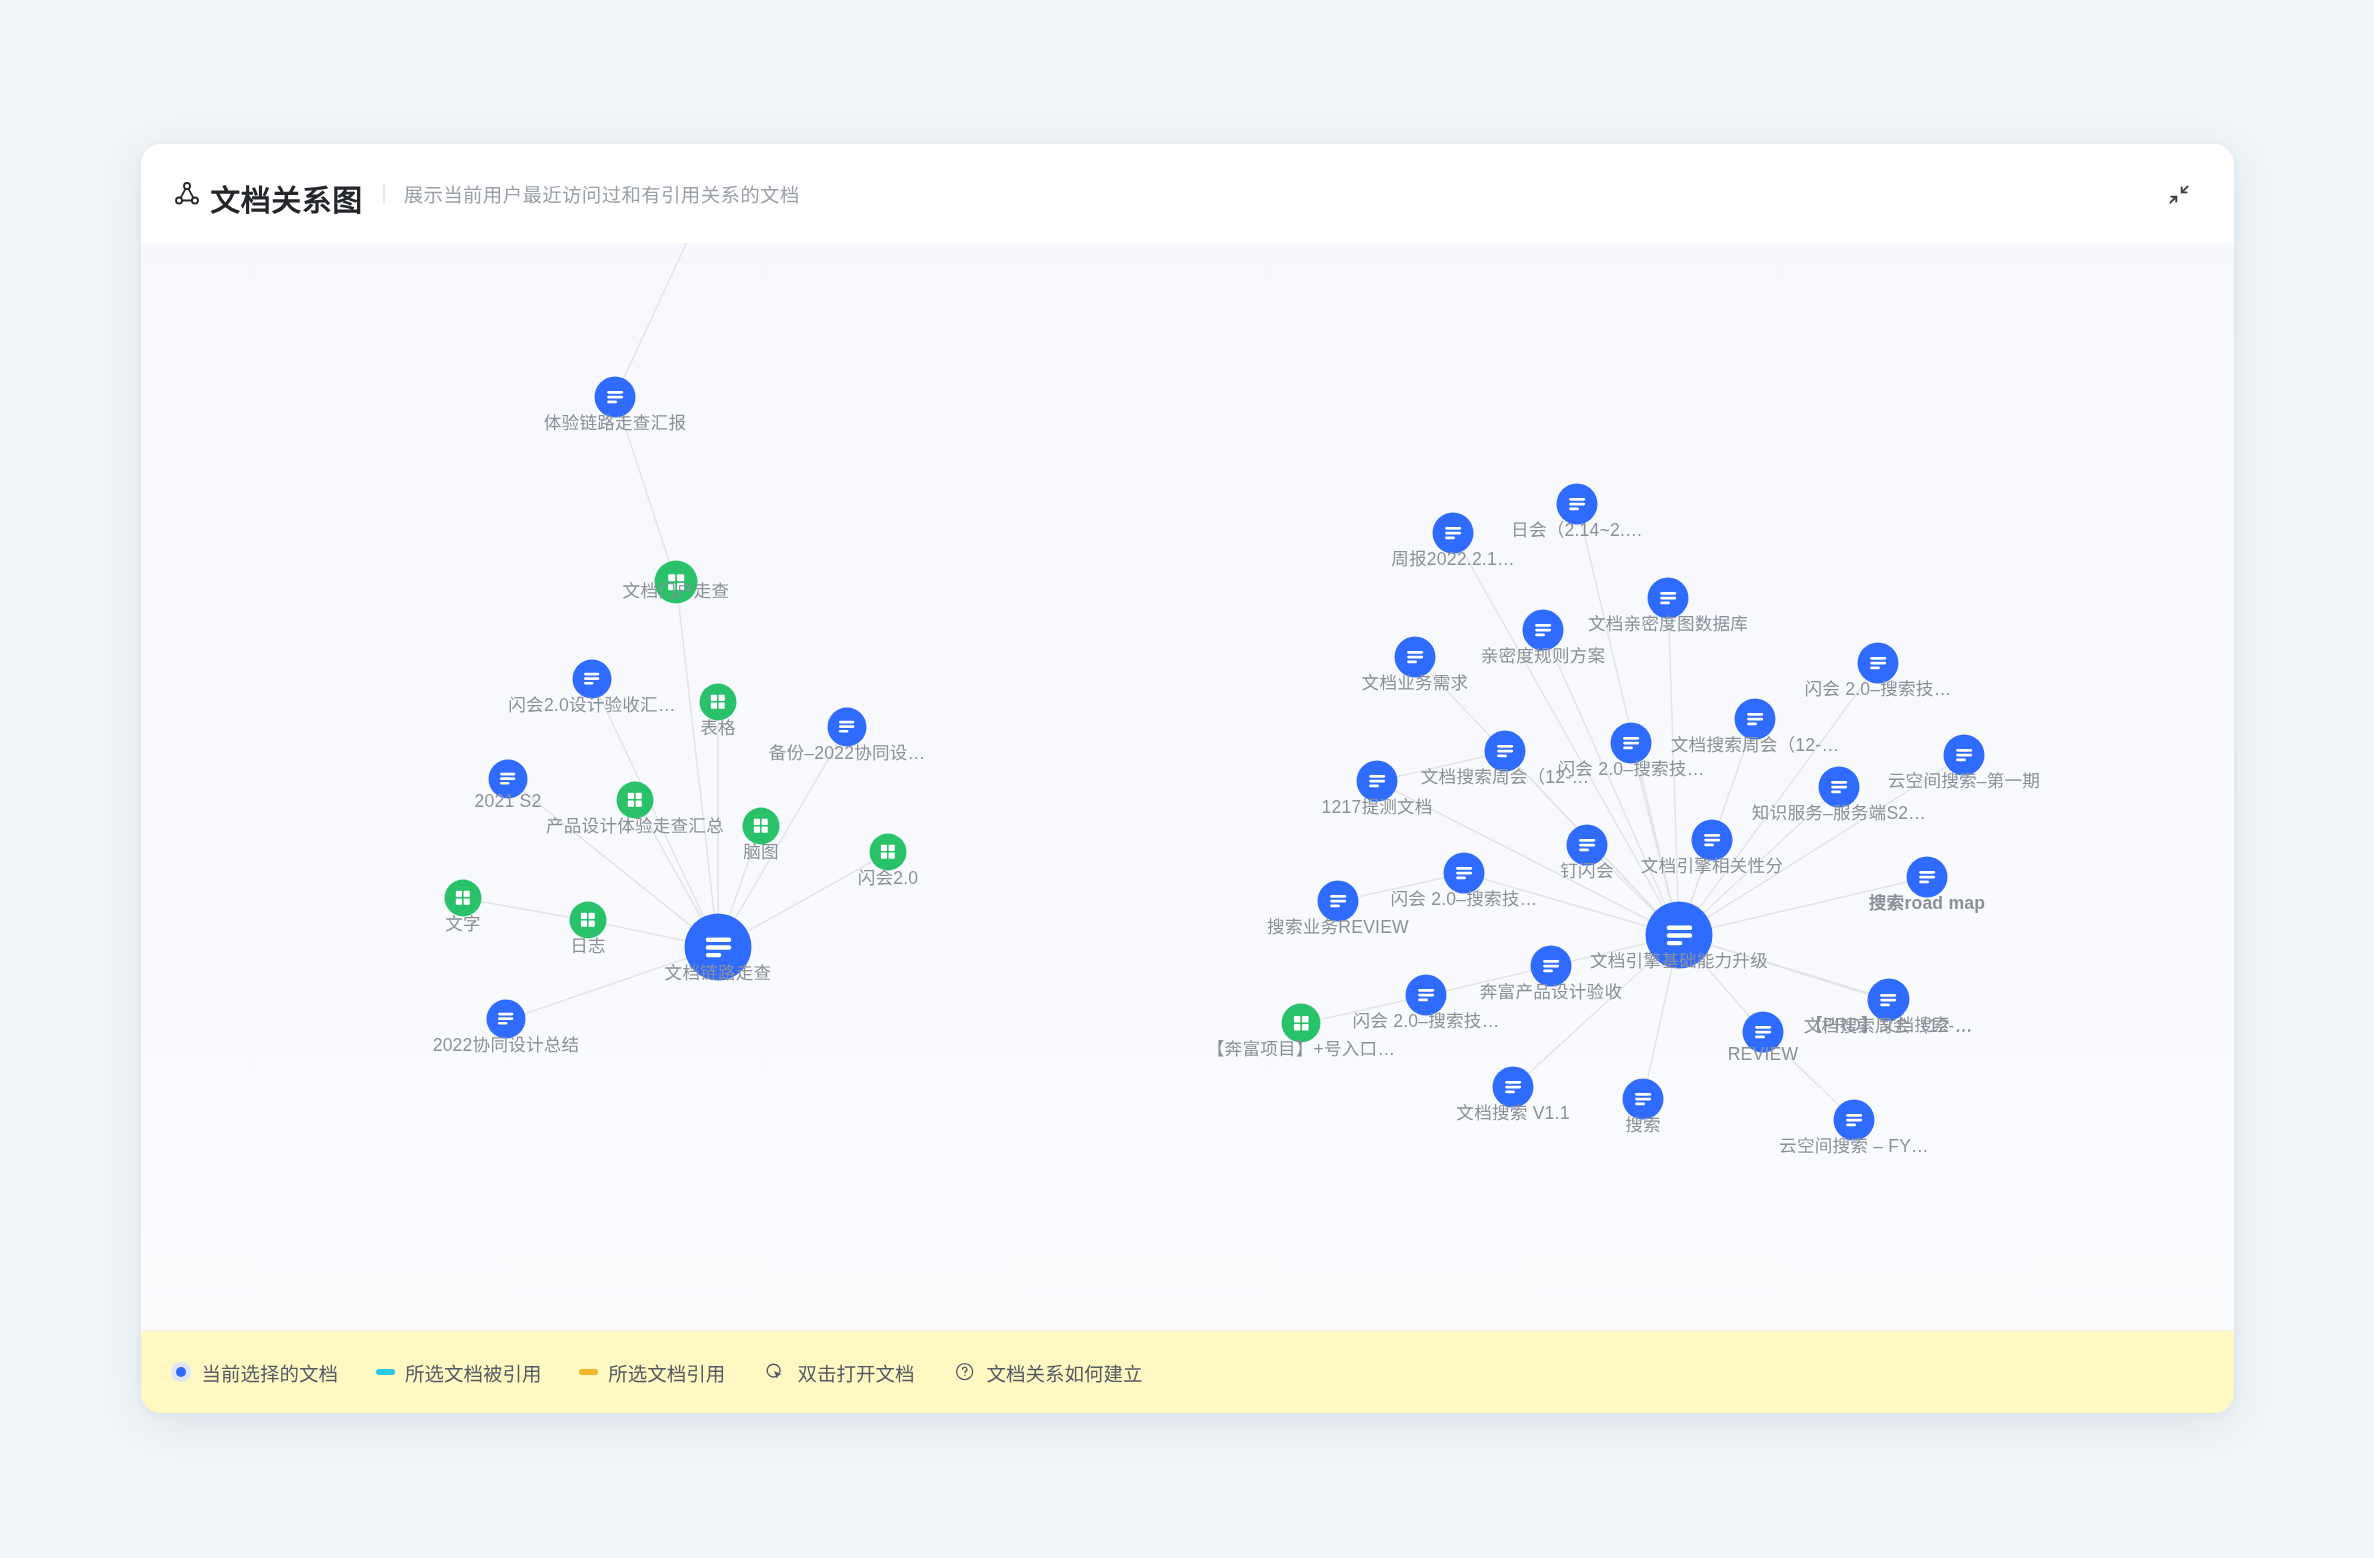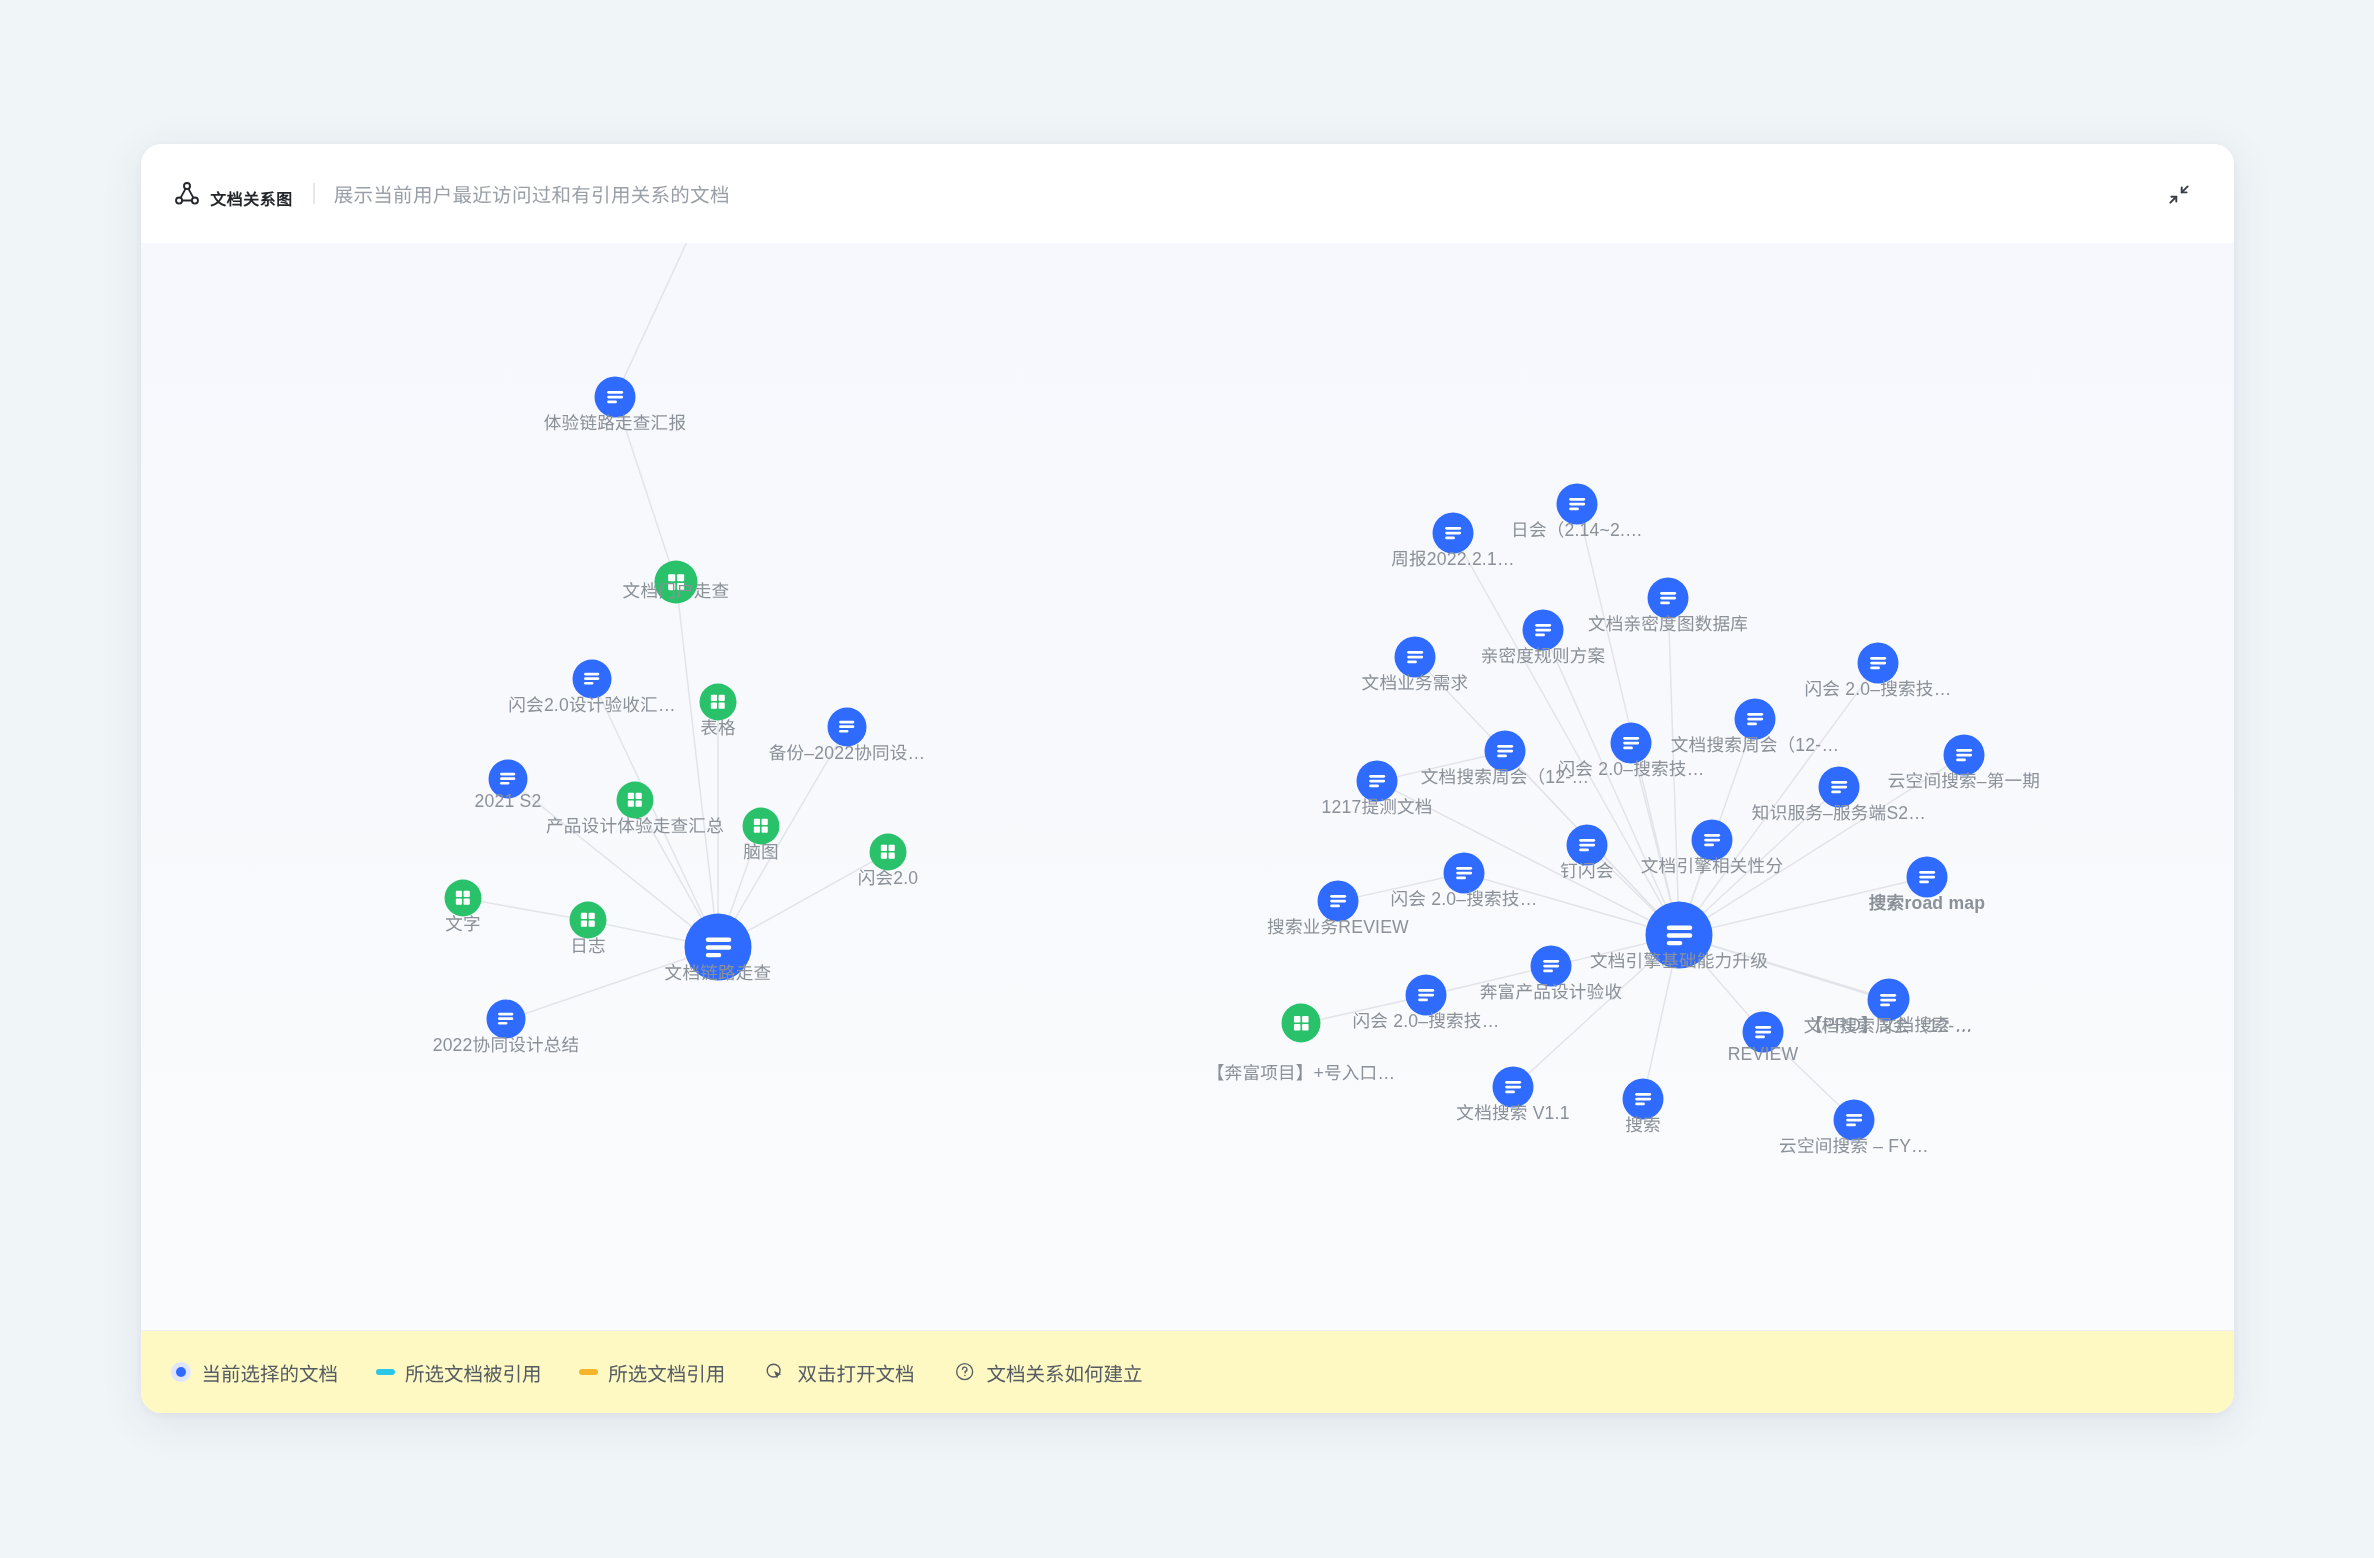"文档关系图" .hdr-title { font-size: 16px -> 30px }
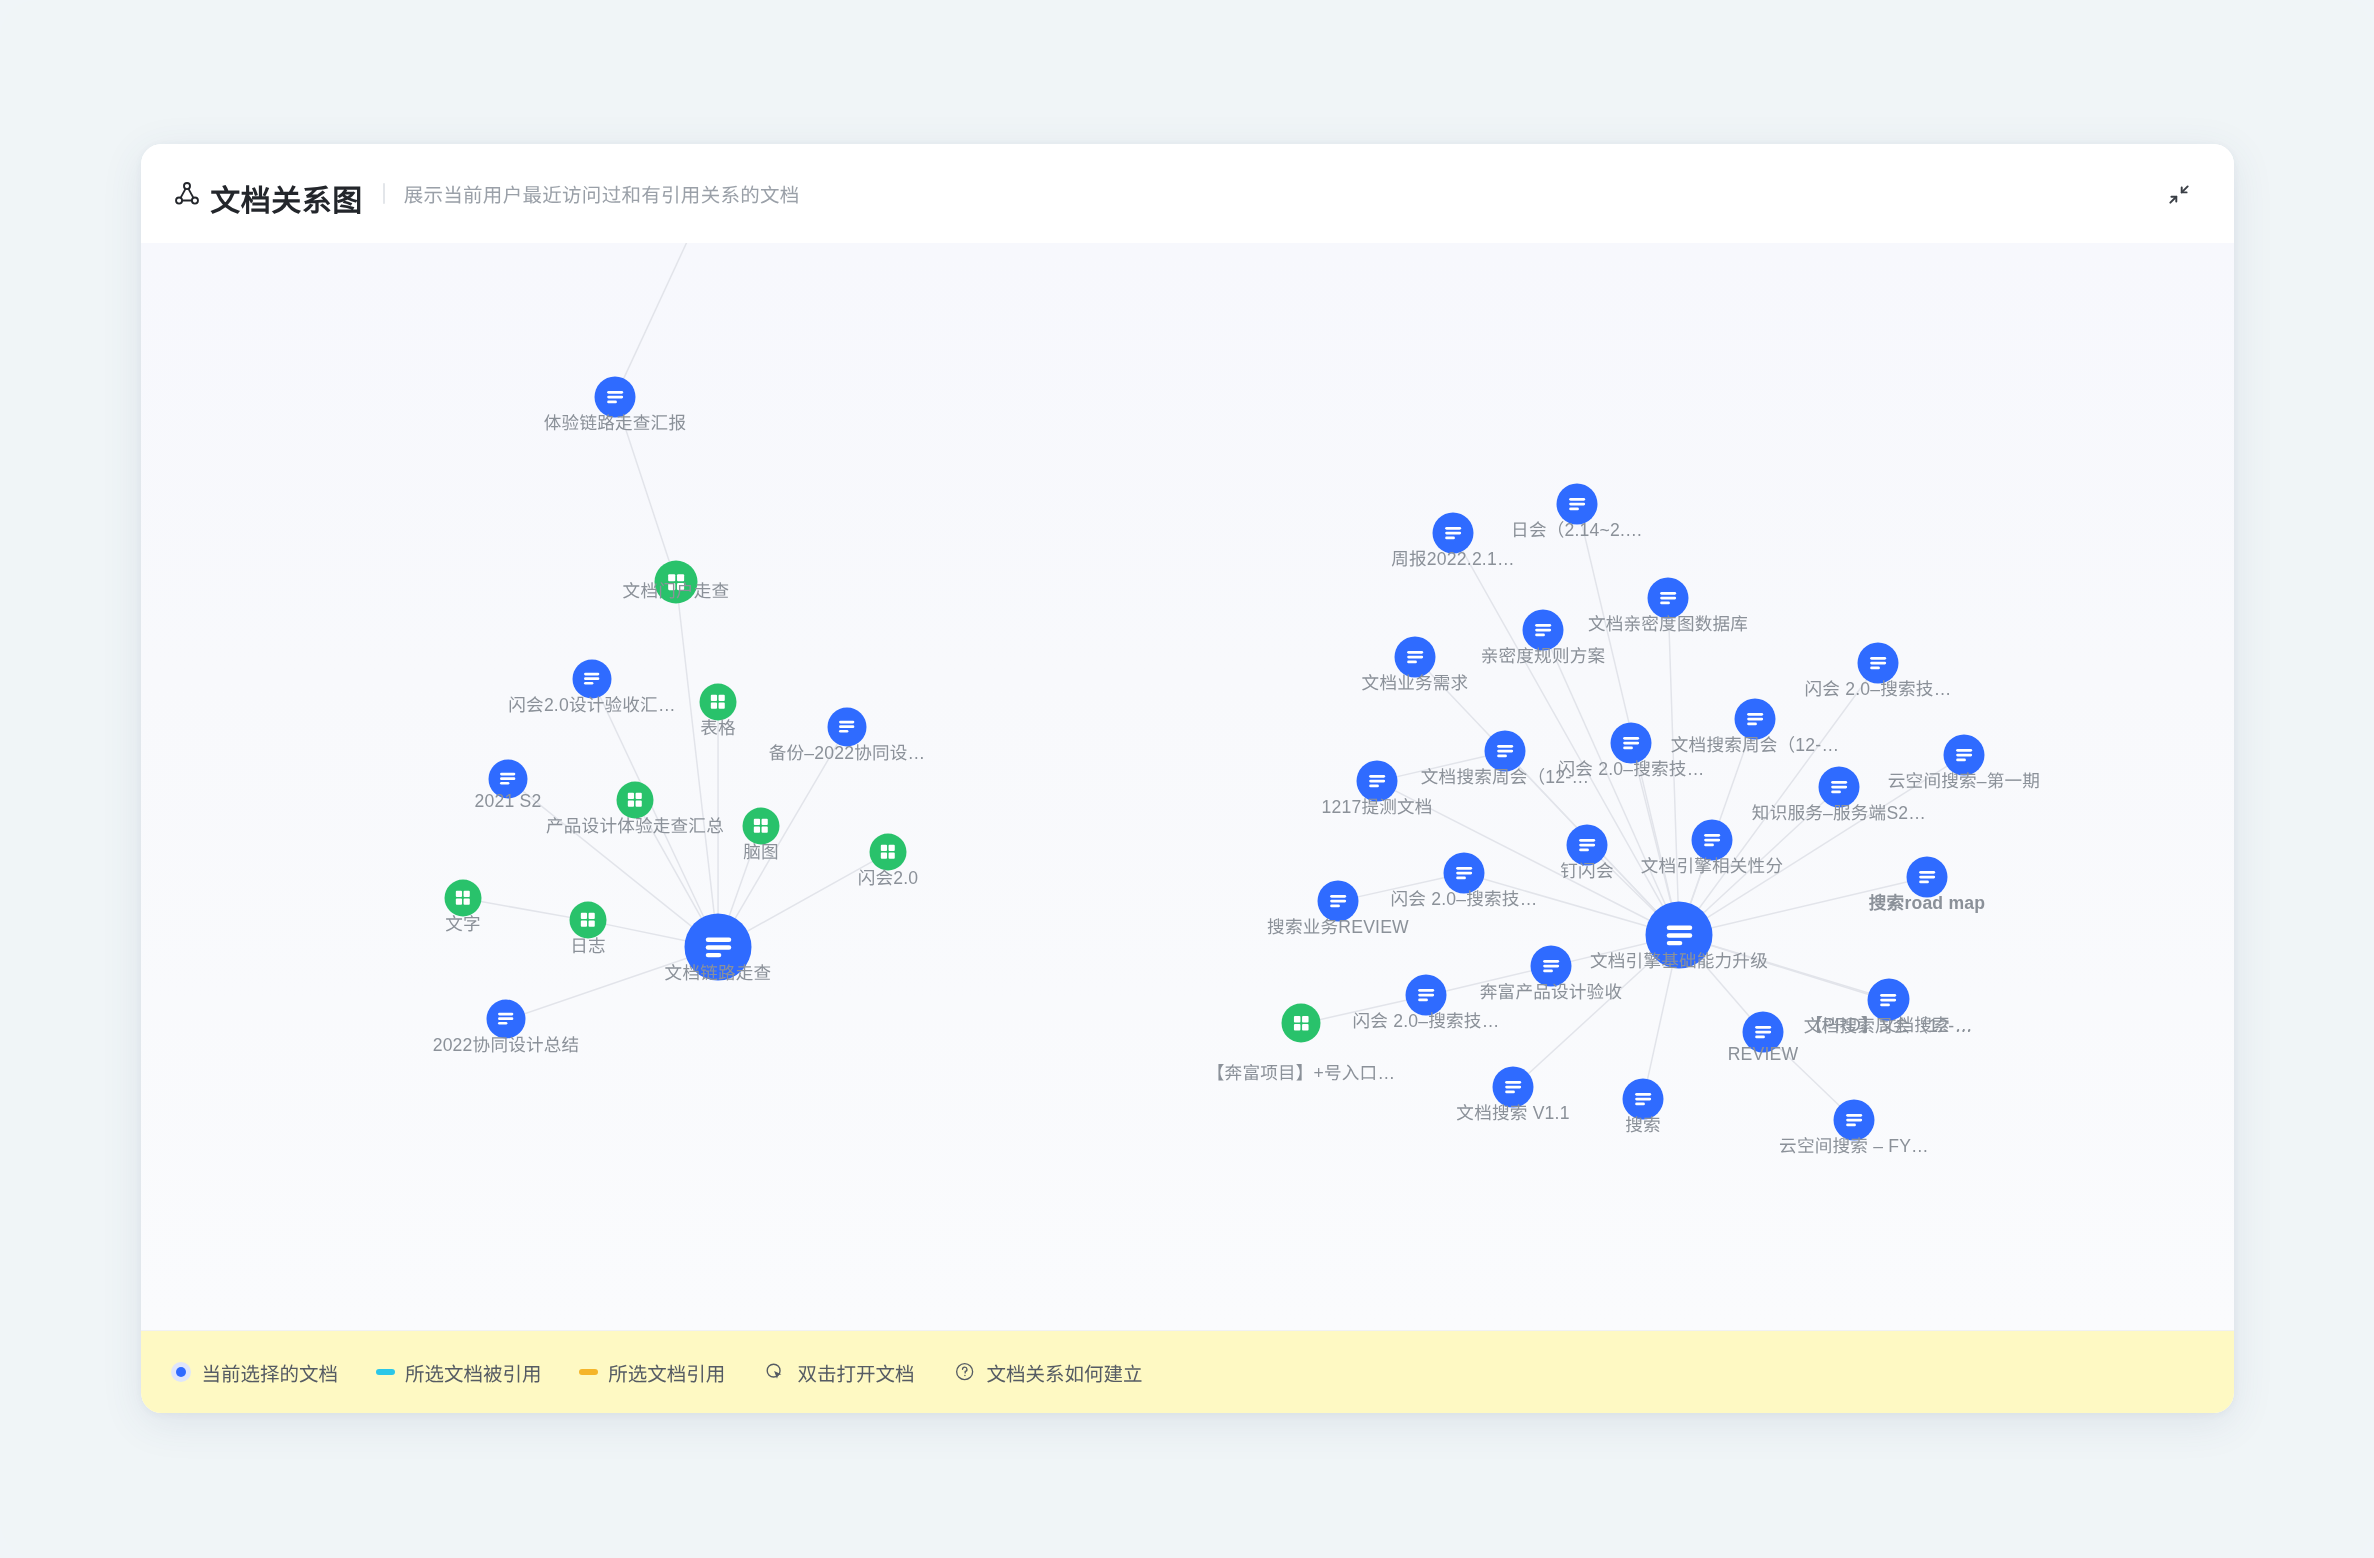"【奔富项目】+号入口…" div.node-label { margin-top: 24px -> none }
